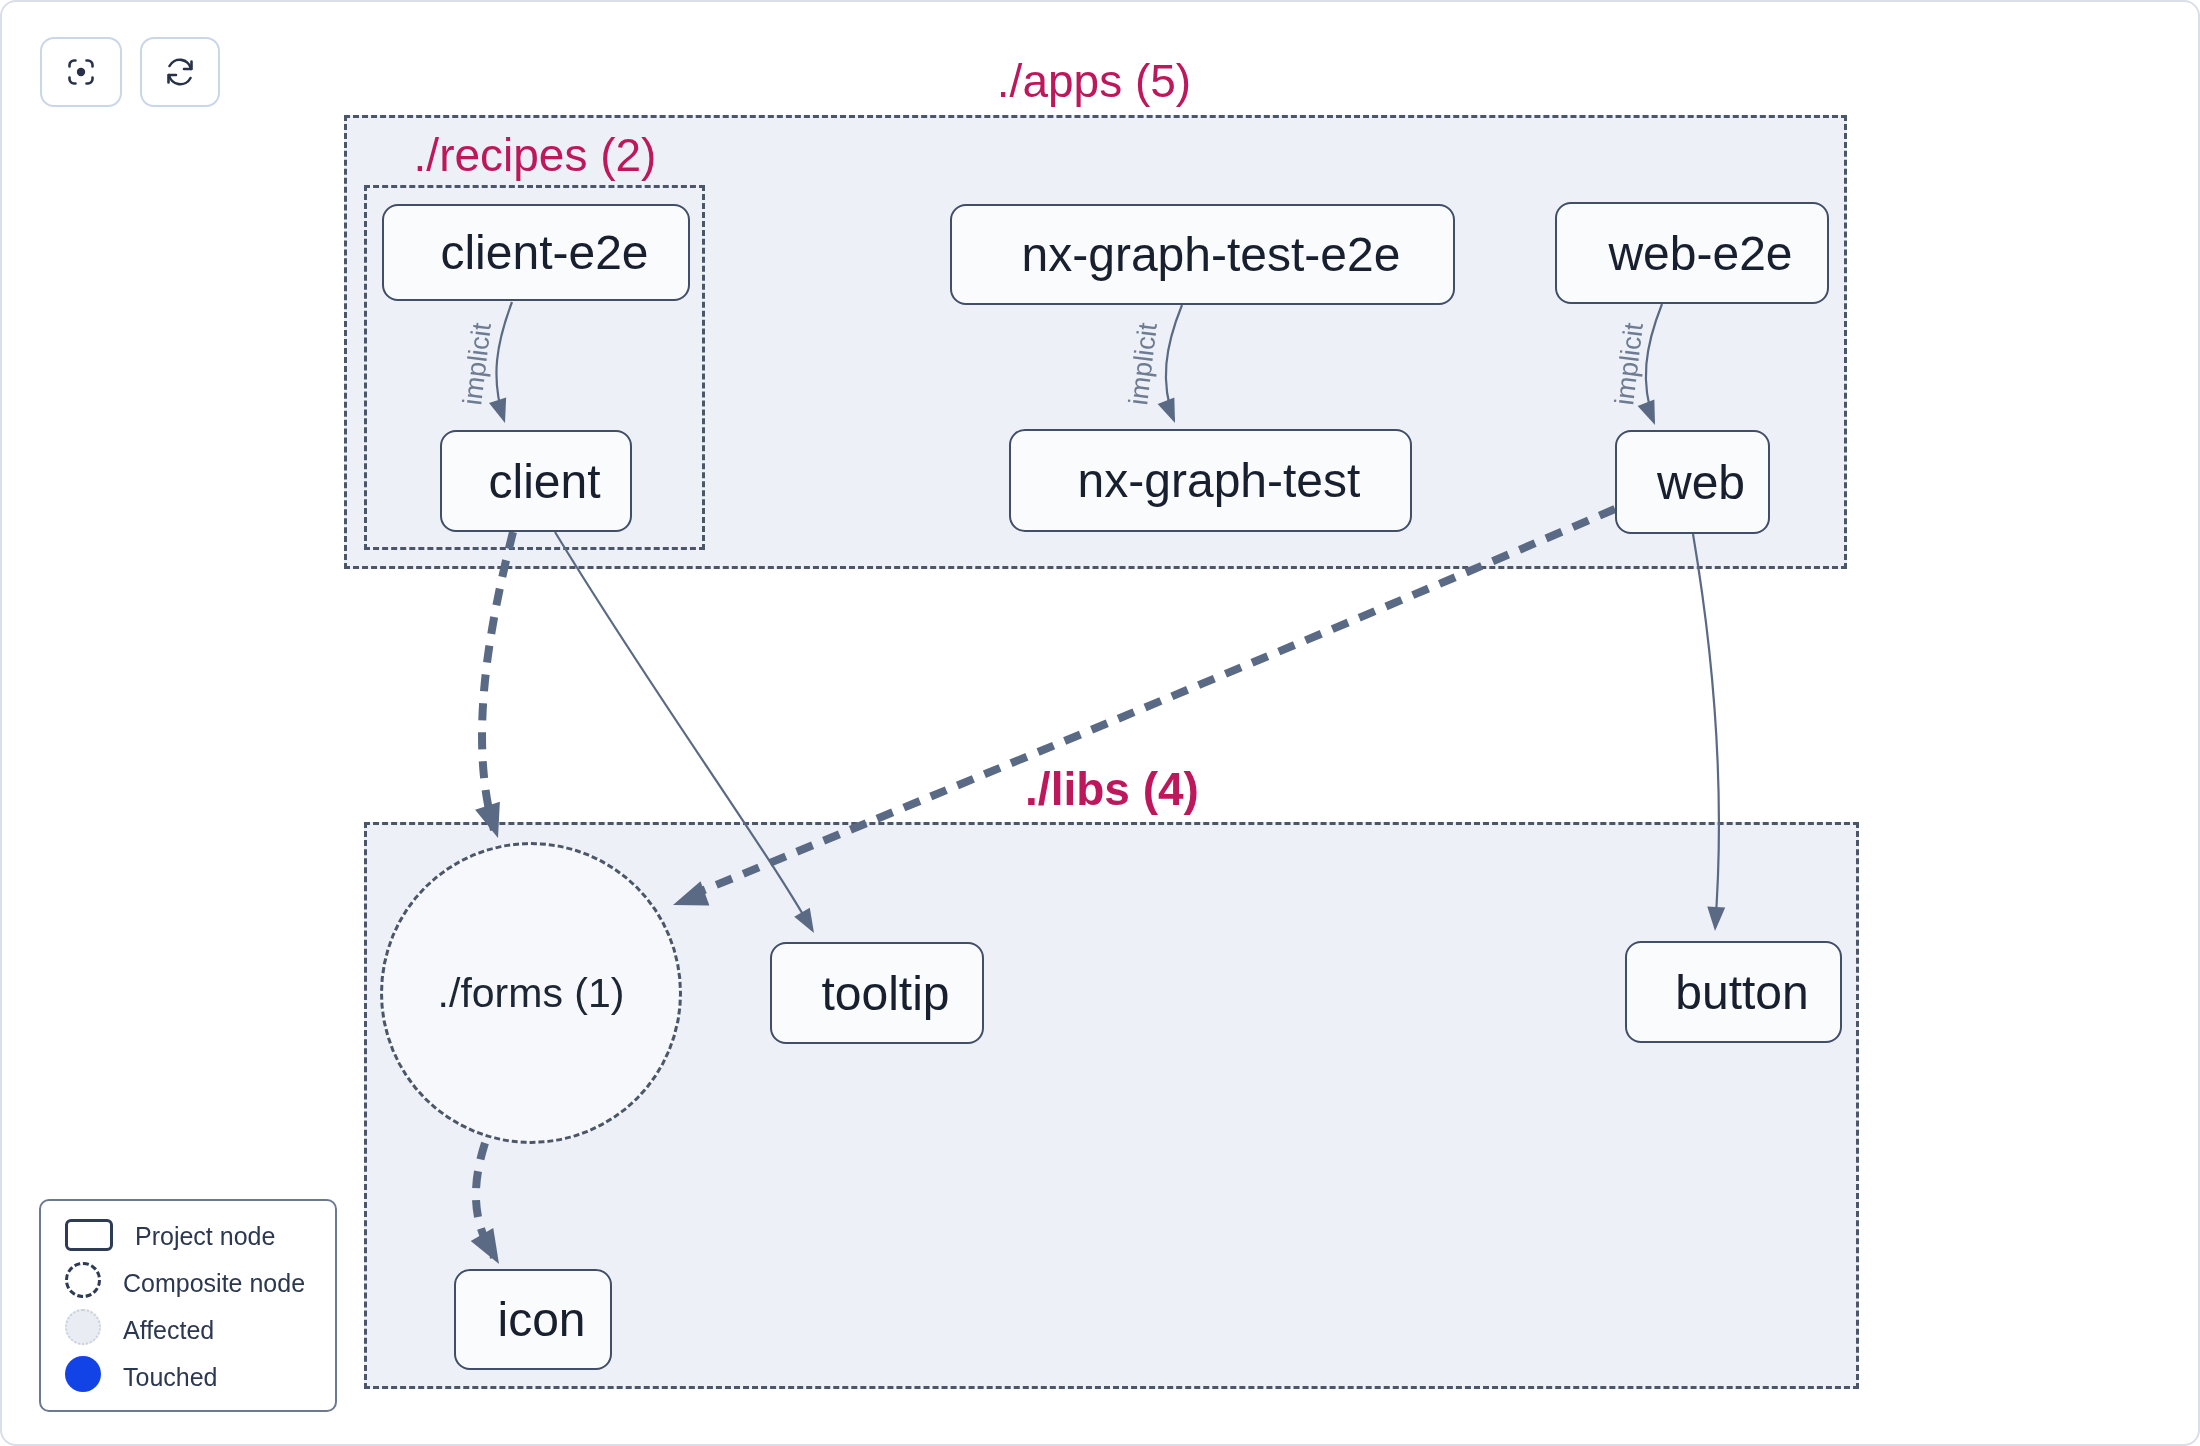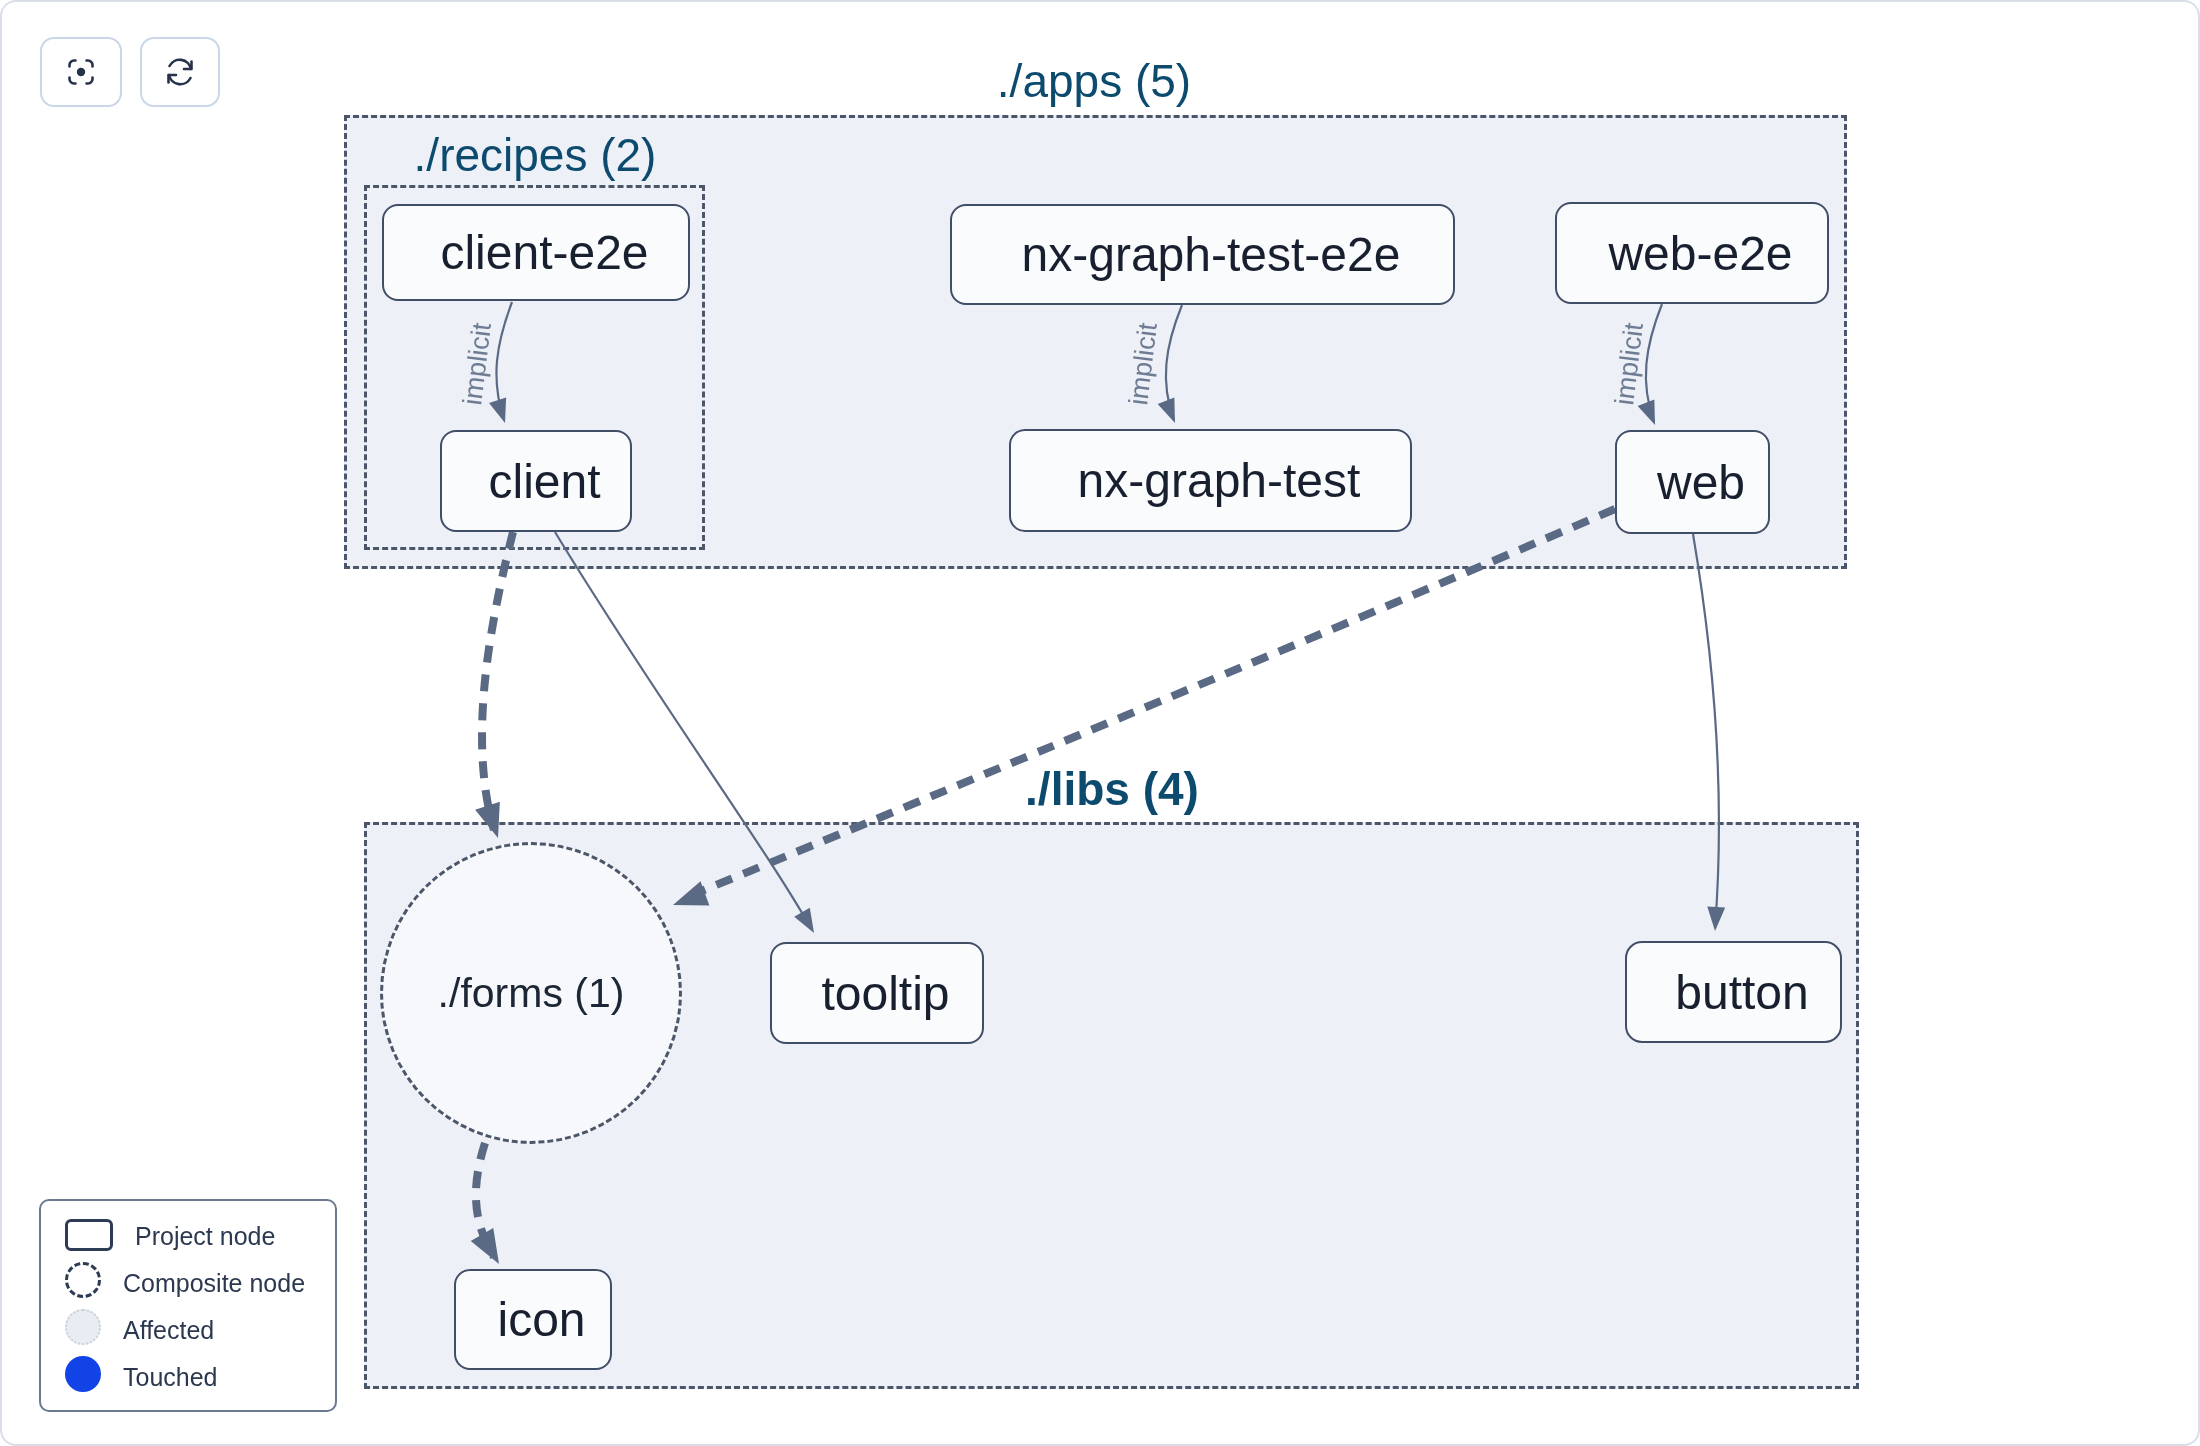"./apps (5)" .group-label { color: #0c4a6e -> #be185d }
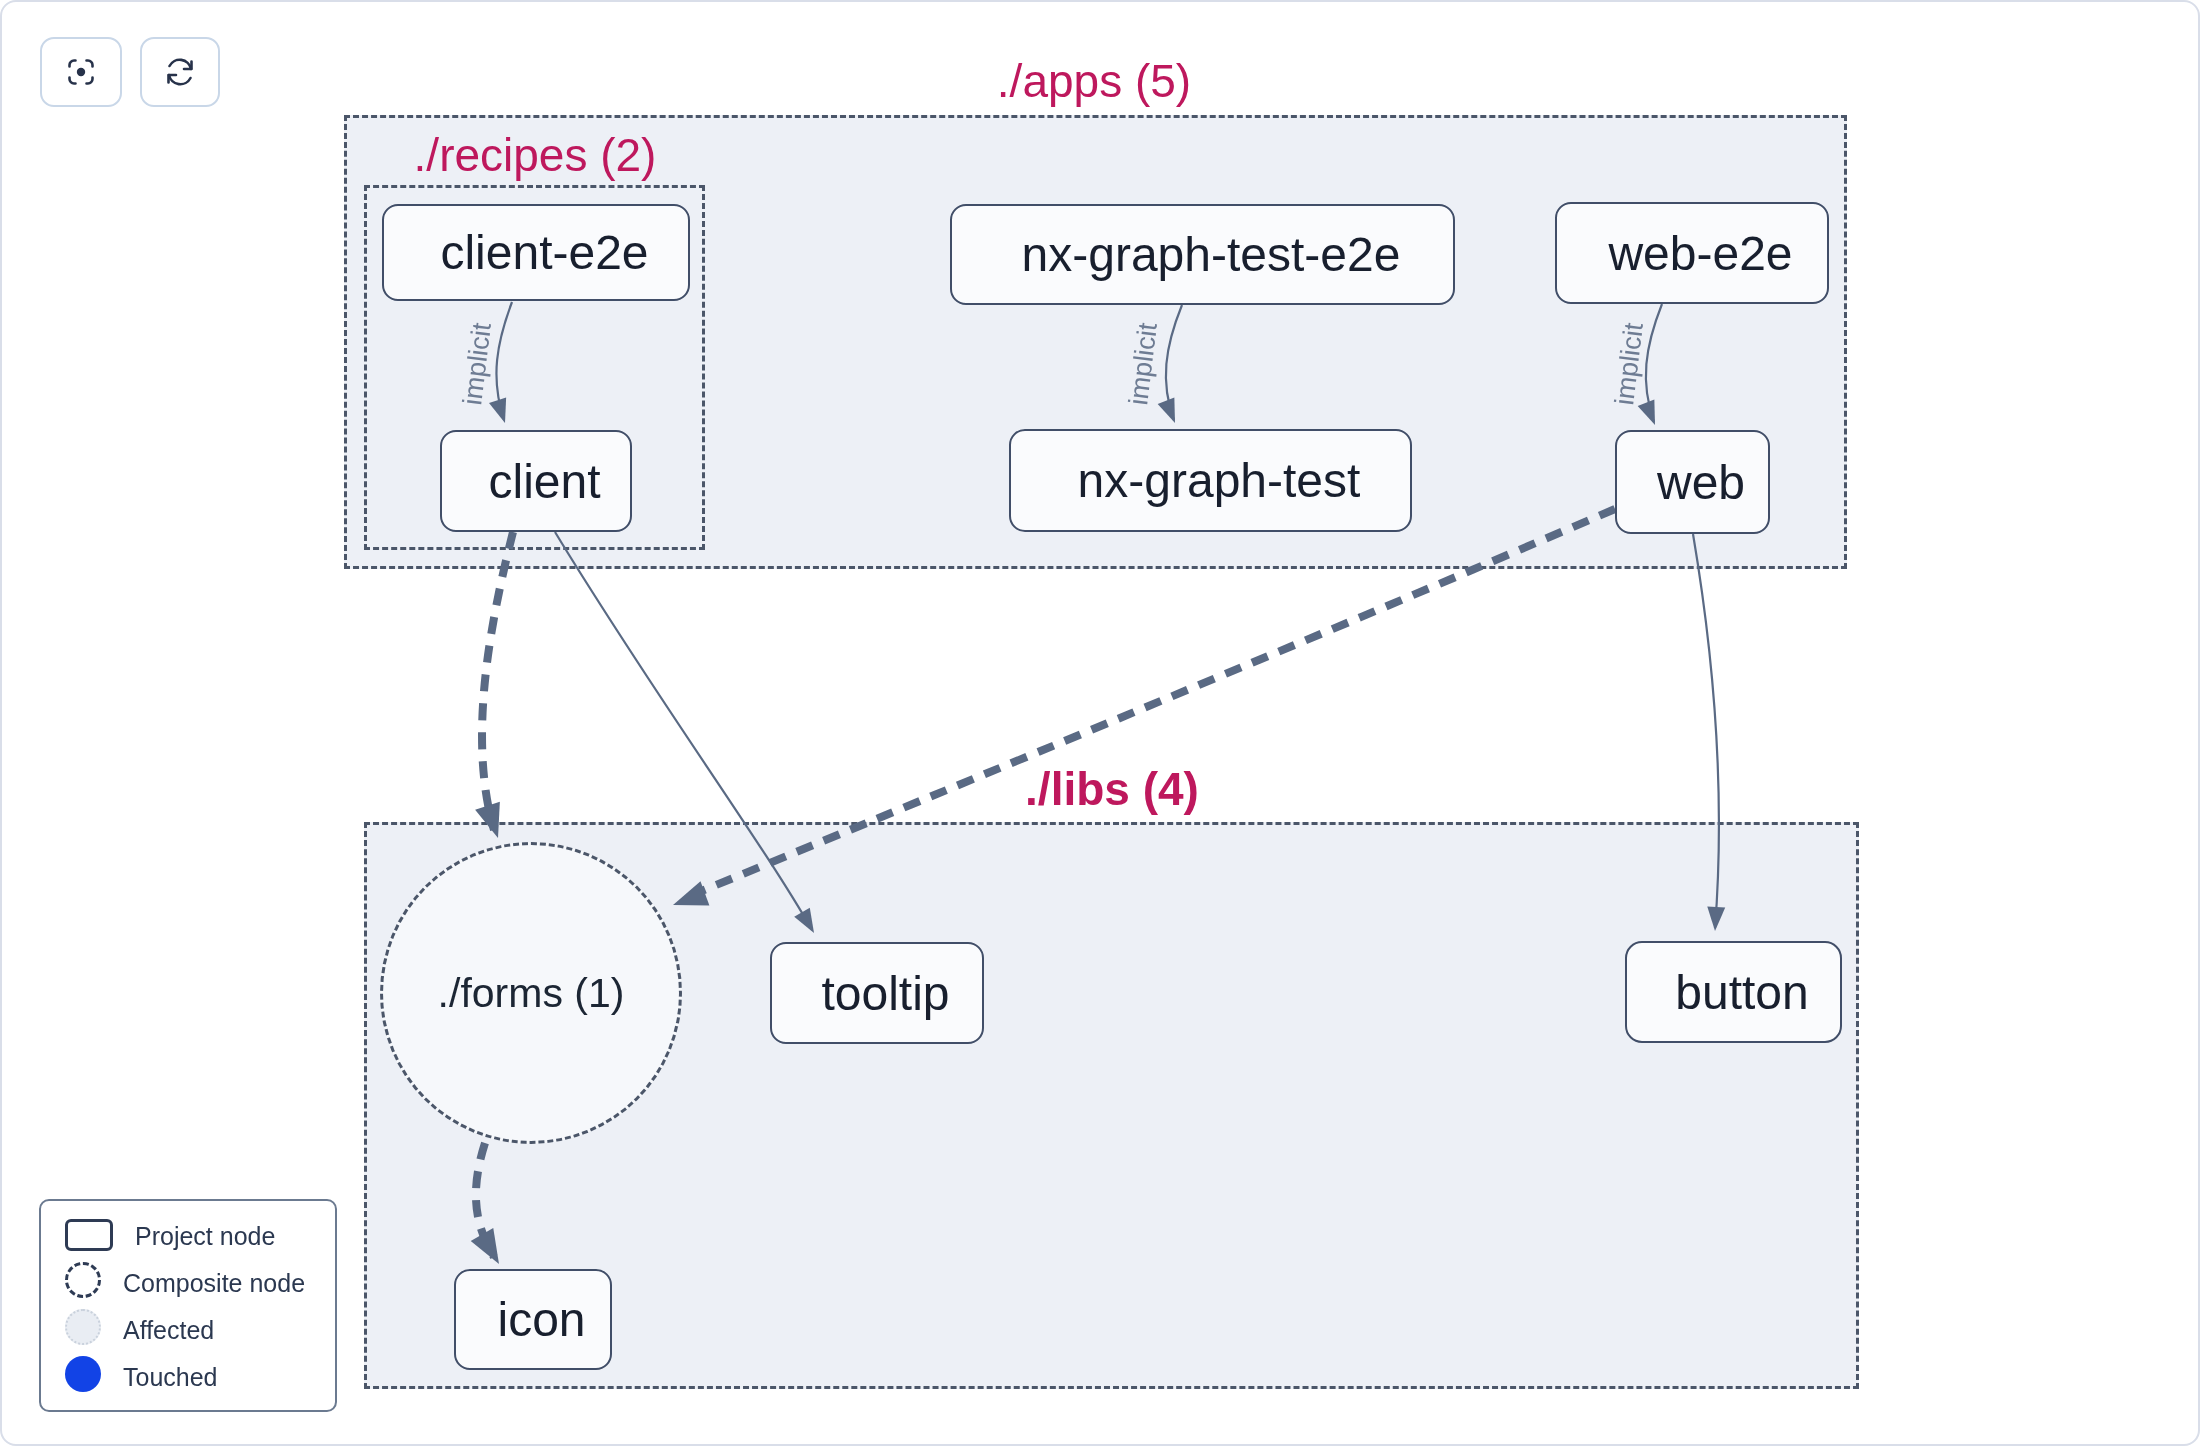"button" #node-button { border-radius: 17px -> none }
